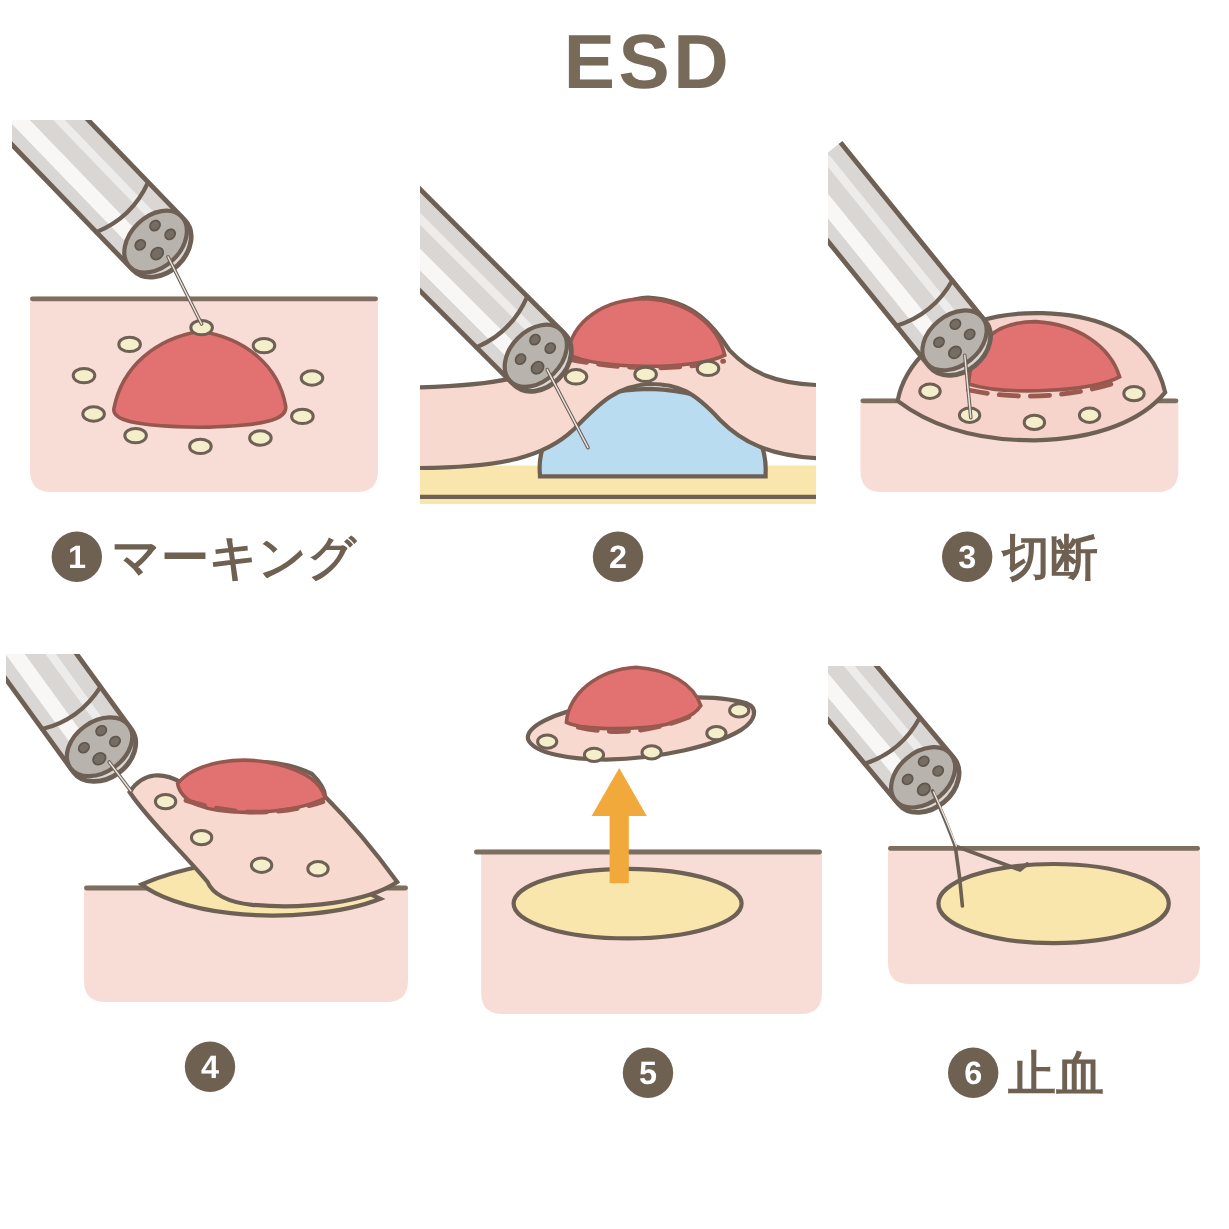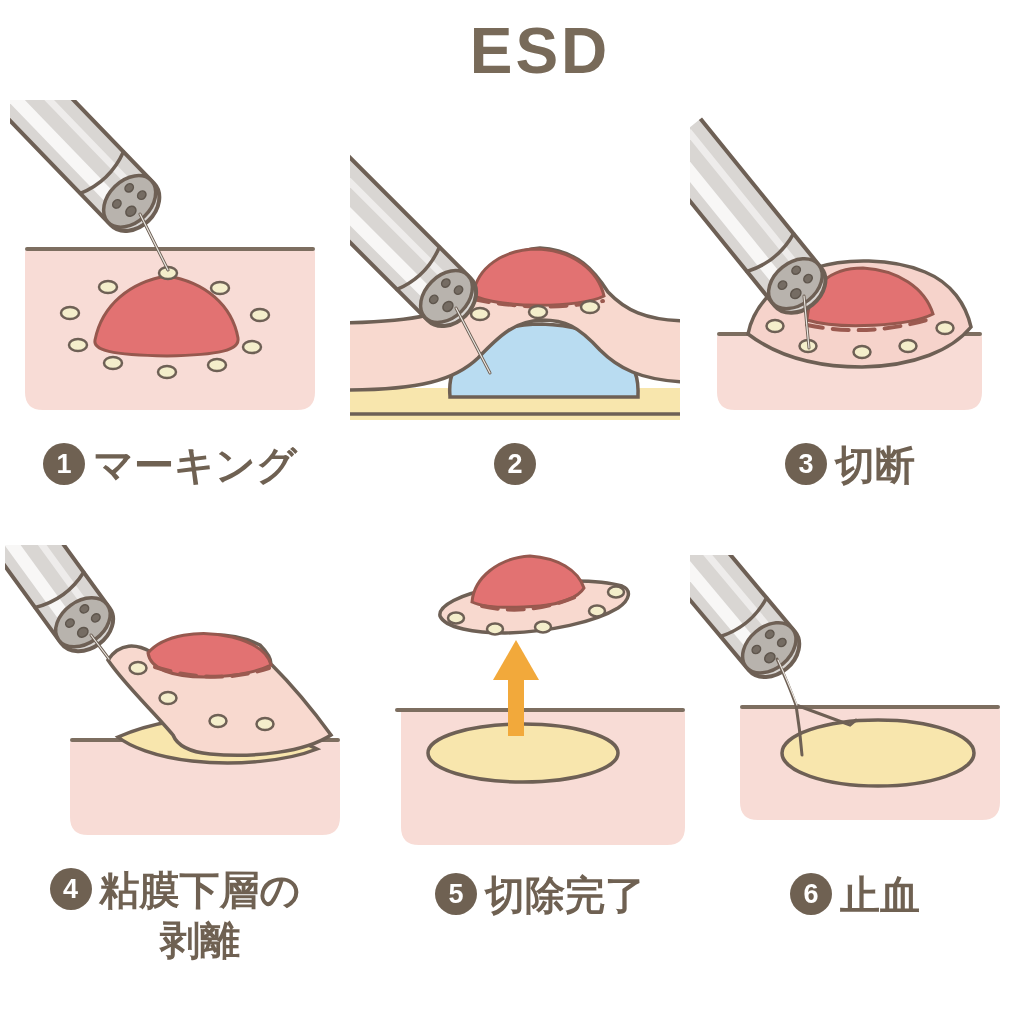"マーキング" .captext { text-align: center -> left }
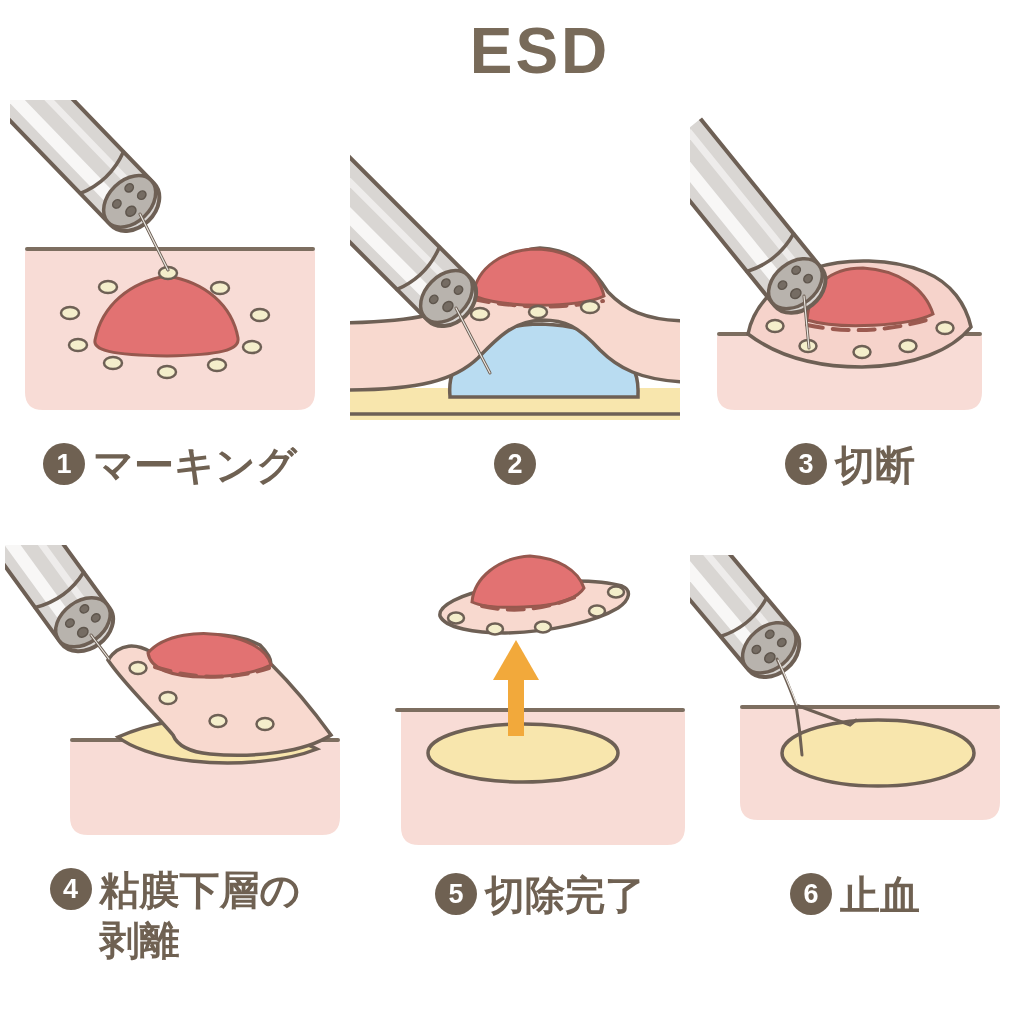"粘膜下層の" span.captext { html: <span>粘膜下層の 剥離</span> -> none }
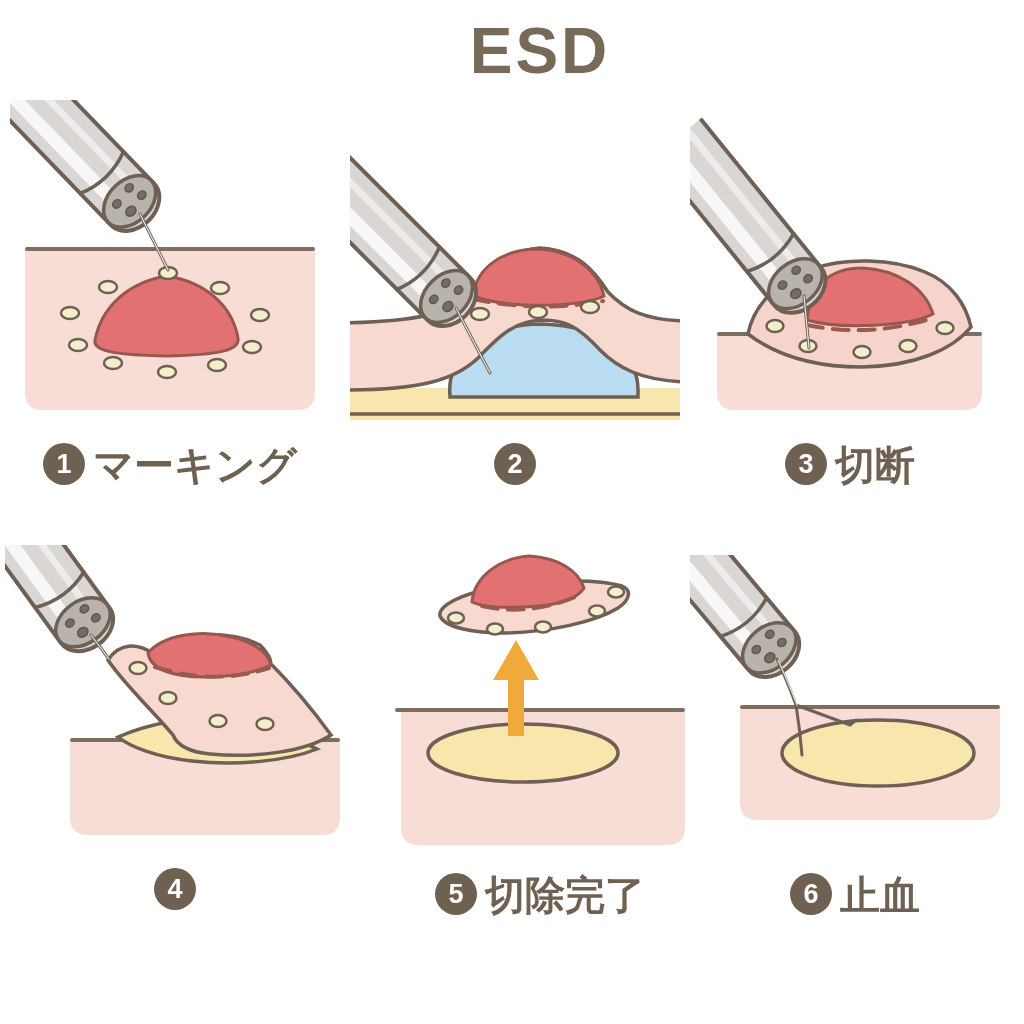"切除完了" span.captext { html: <span>切除完了</span> -> none }
